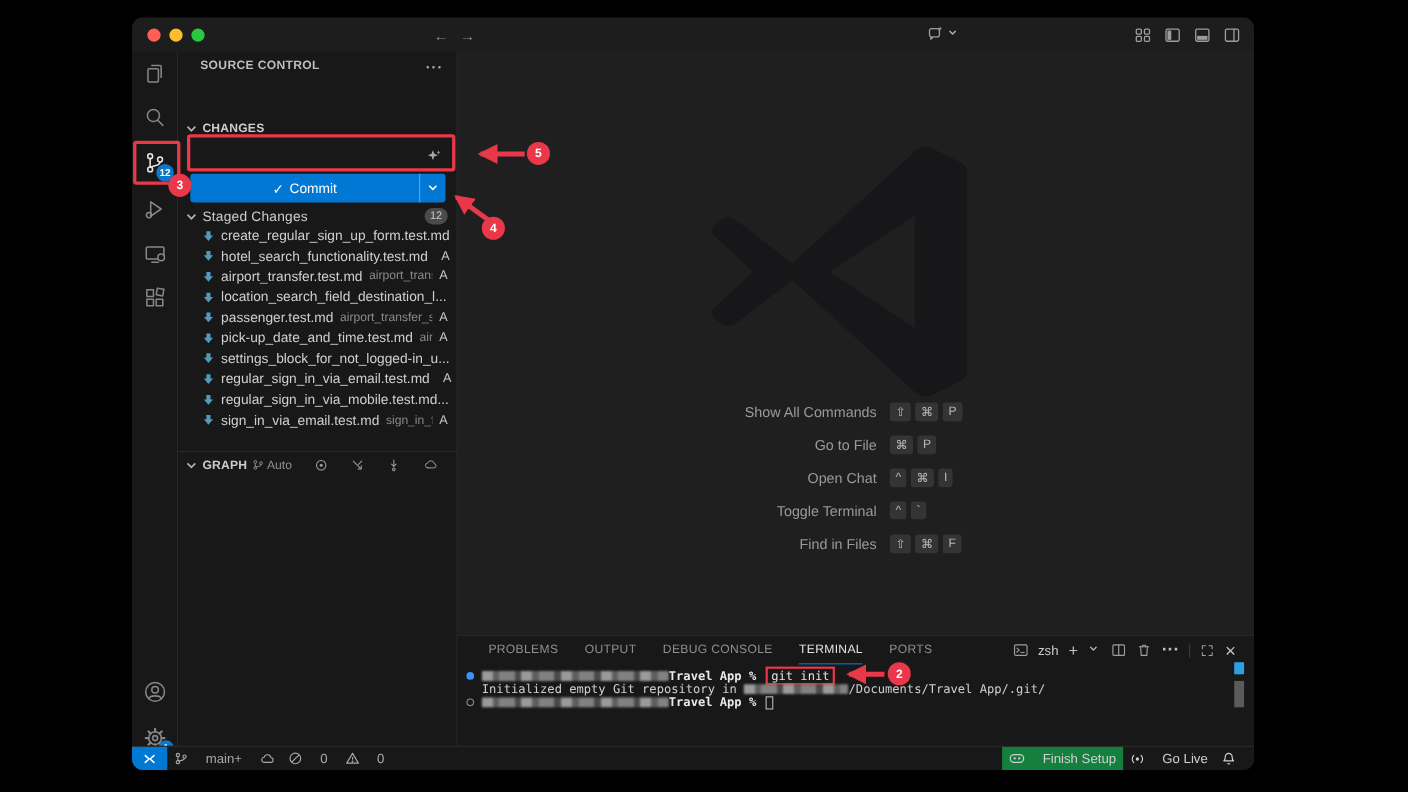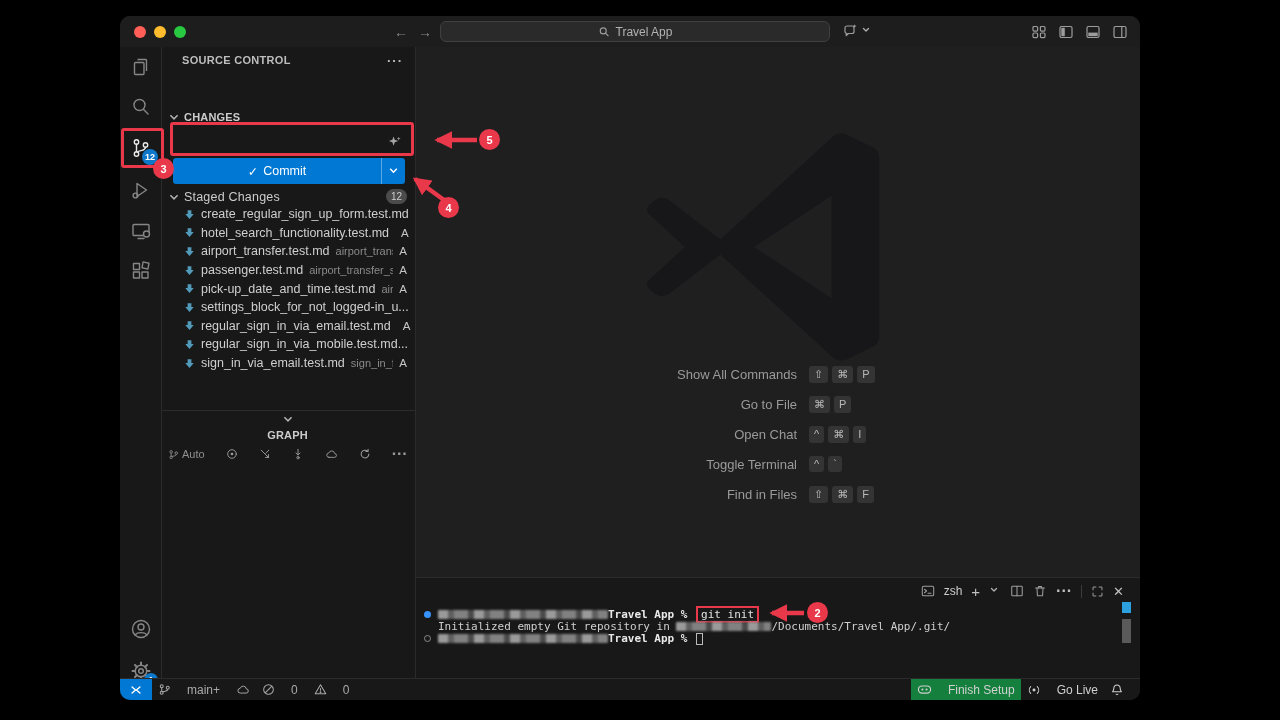"Travel App" div.searchbox { html: <div> <span> <svg> <circle></circle> <path></path> </svg> </span> <span>Travel App</span> </div> -> none }
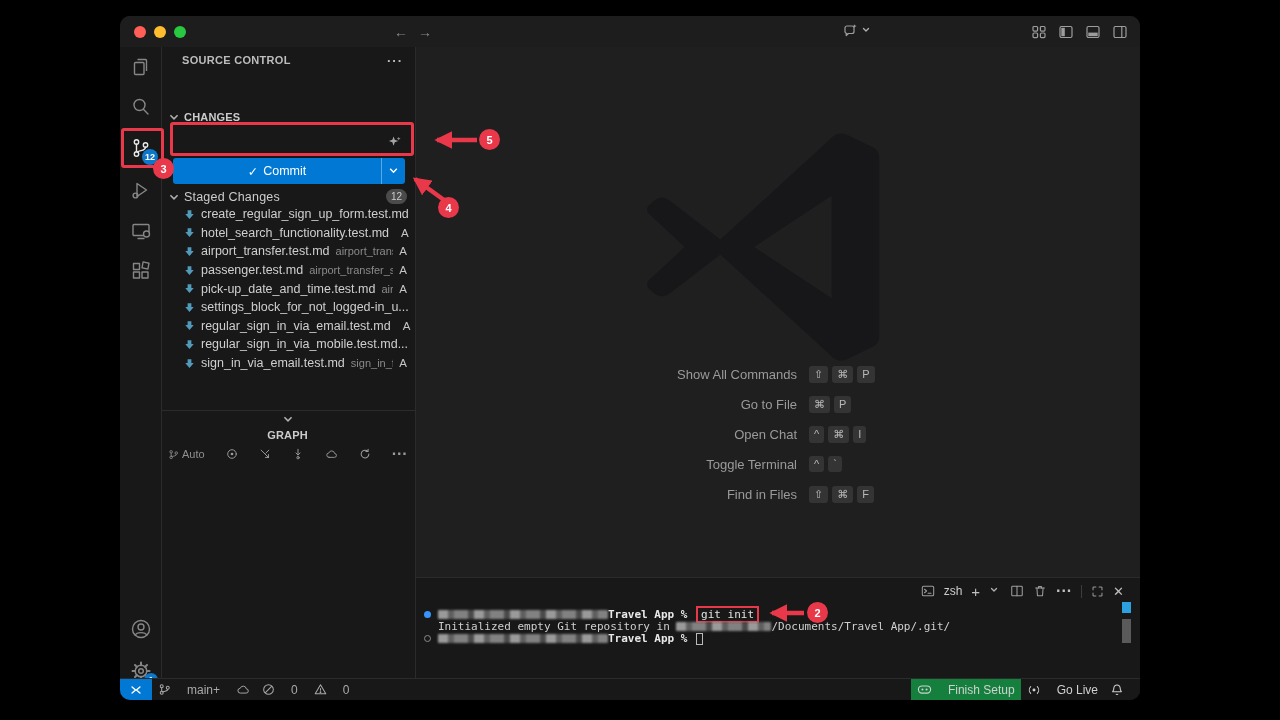"location_search_field_destination_l..." div.file-row { html: none -> <div> <span> <svg> <path></path> </svg> </span> <span>location_search_field_destination_l...</span> <span></span> <span>A</span> </div> }
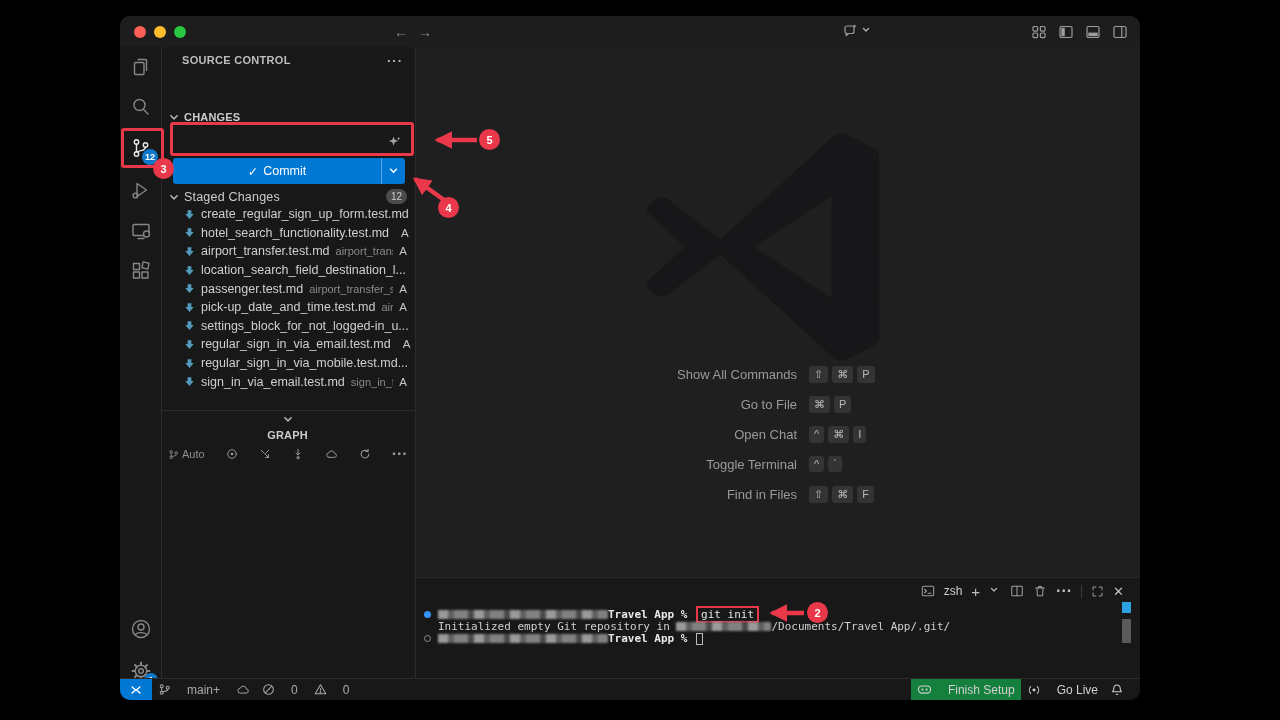"GRAPH" #graph-header { flex-direction: column -> none }
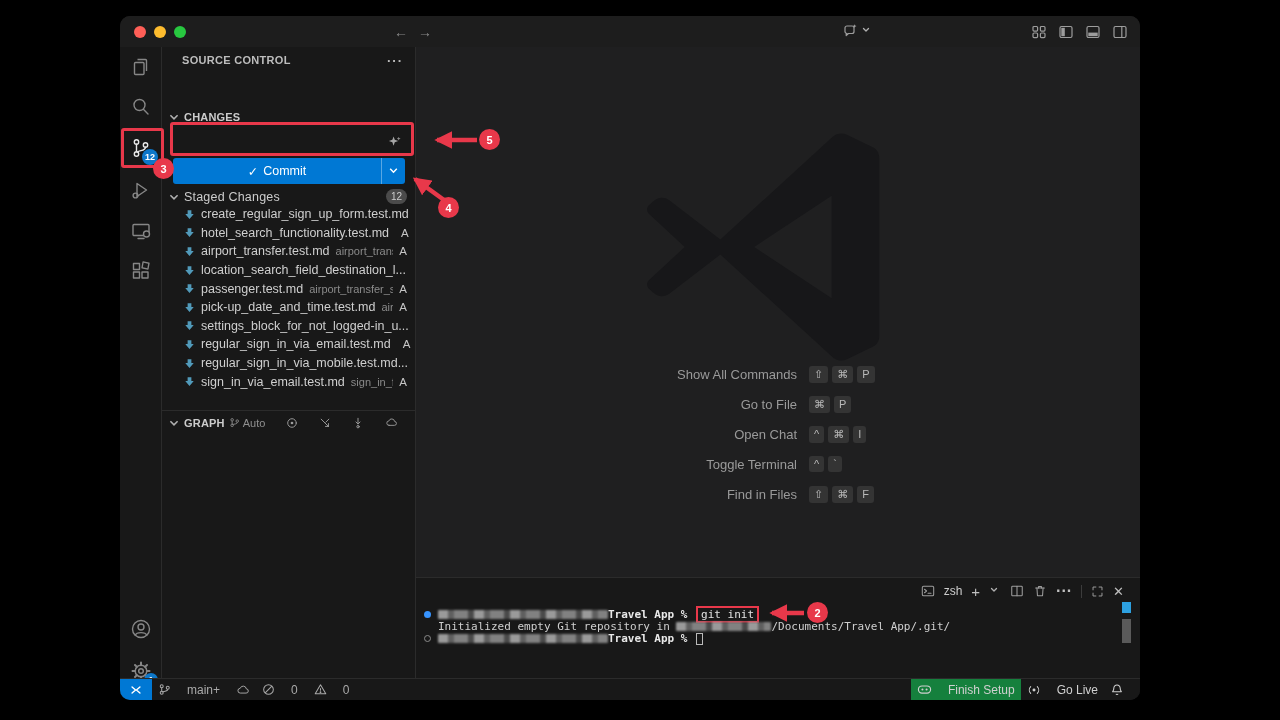"PROBLEMS" div.panel-tabs { html: none -> <div> <span>PROBLEMS</span> <span>OUTPUT</span> <span>DEBUG CONSOLE</span> <span>TERMINAL</span> <span>PORTS</span> </div> }
